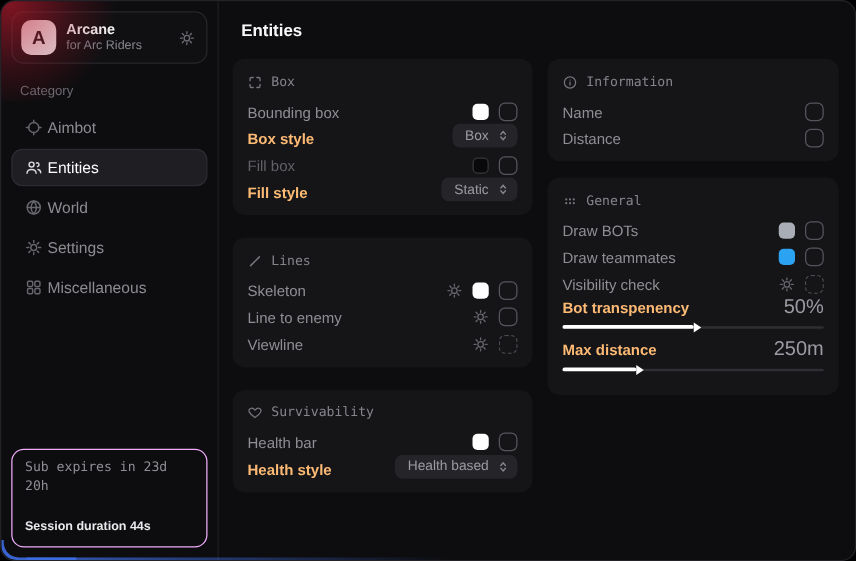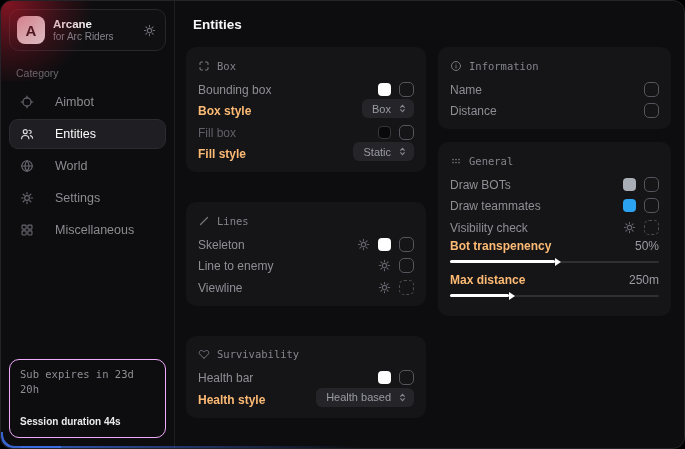"Box" .col-l { gap: 30px -> 18px }
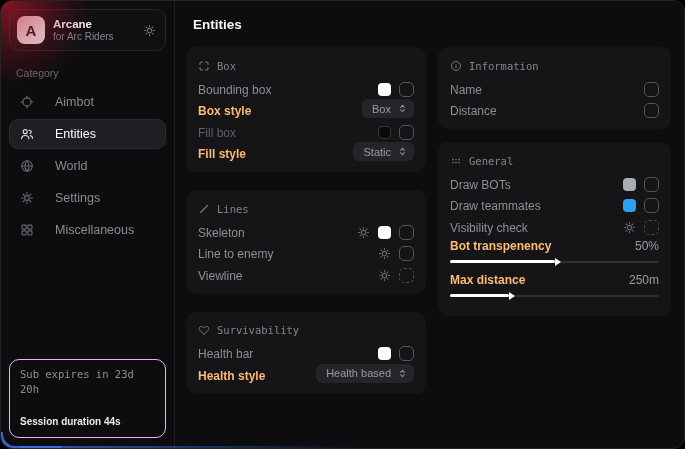"Aimbot" .nav-item { gap: 21px -> 4px }
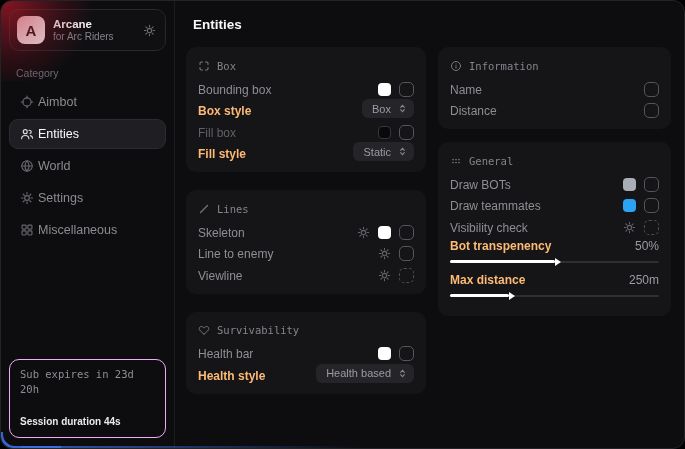"50%" .slider-val { font-size: 12px -> 16px }
